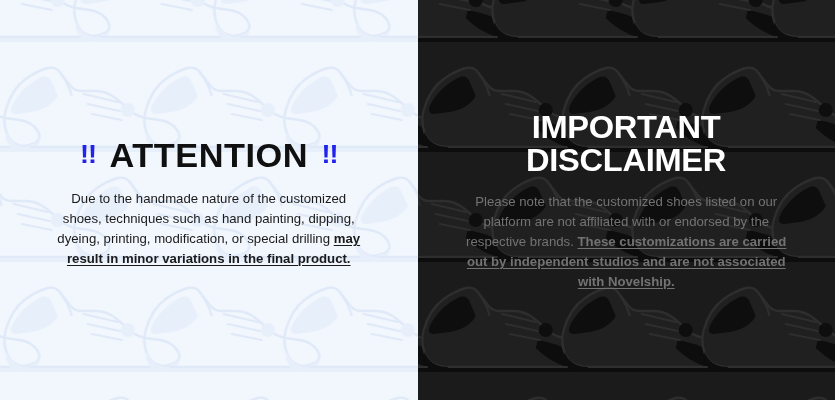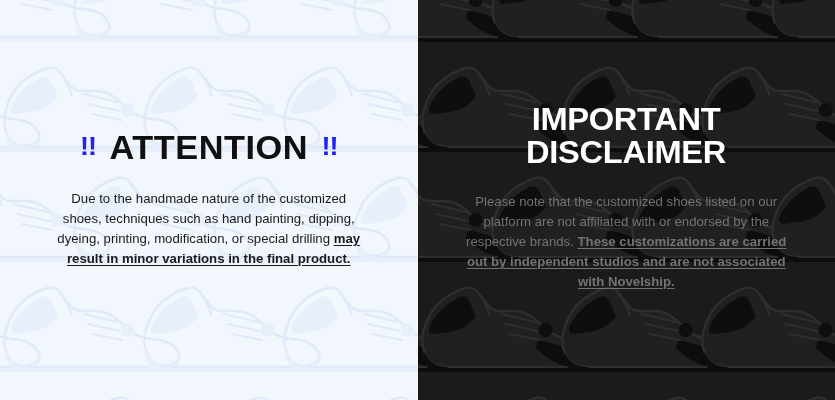"Due to the handmade nature" .body-copy { margin: 8px -> 0 }
